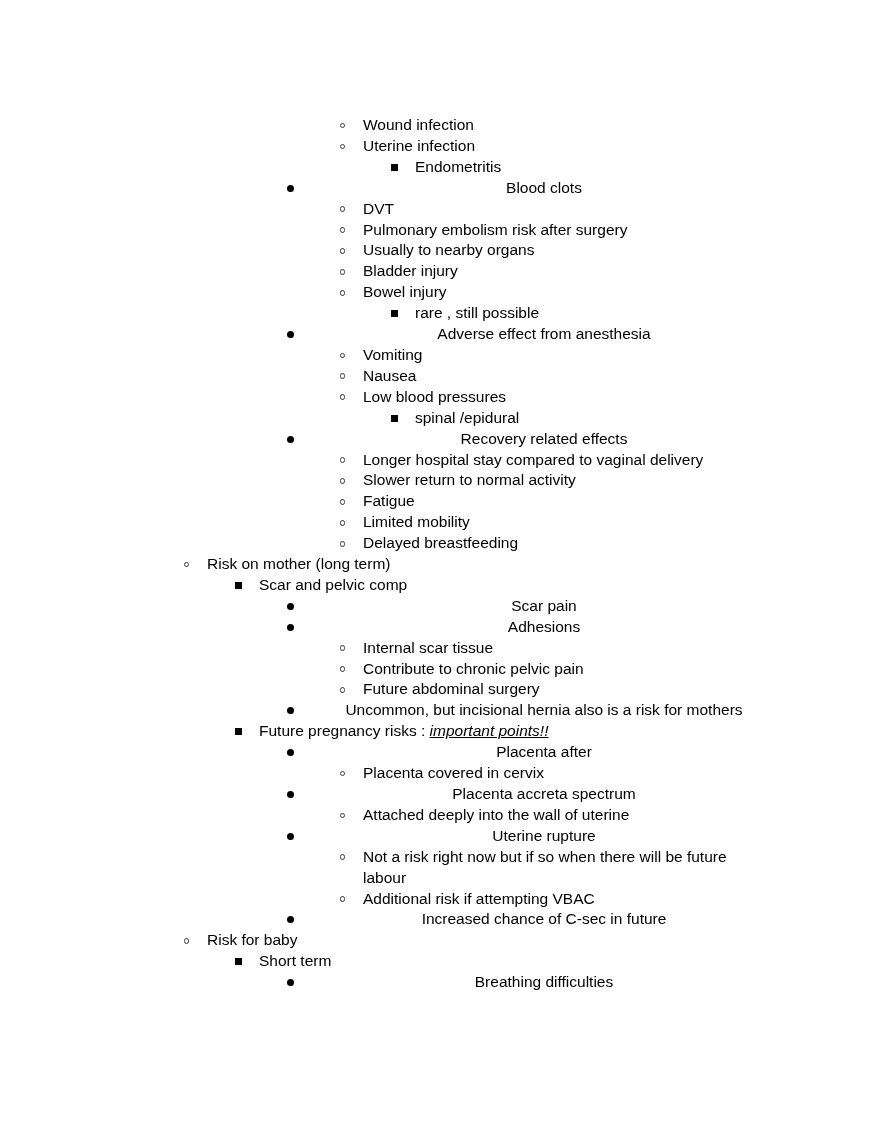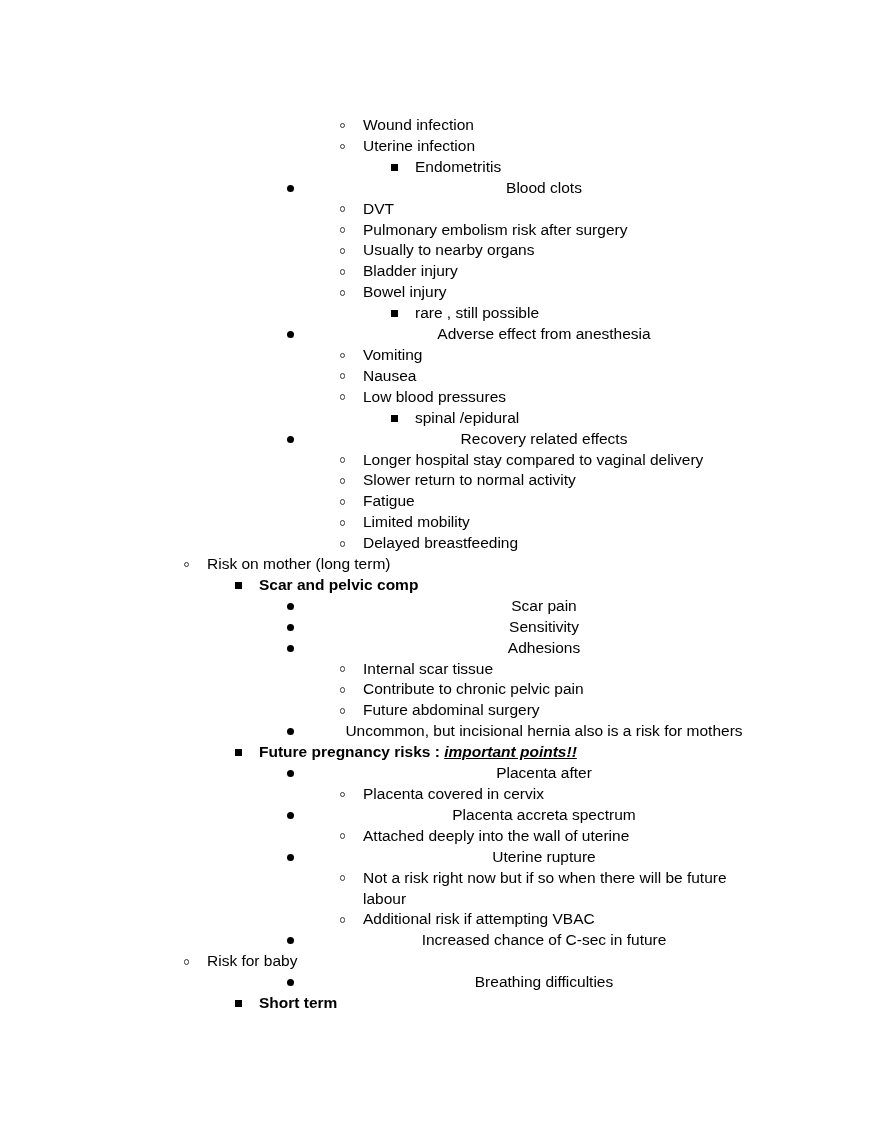"Scar and pelvic comp" .lvl3 { font-weight: bold -> none }
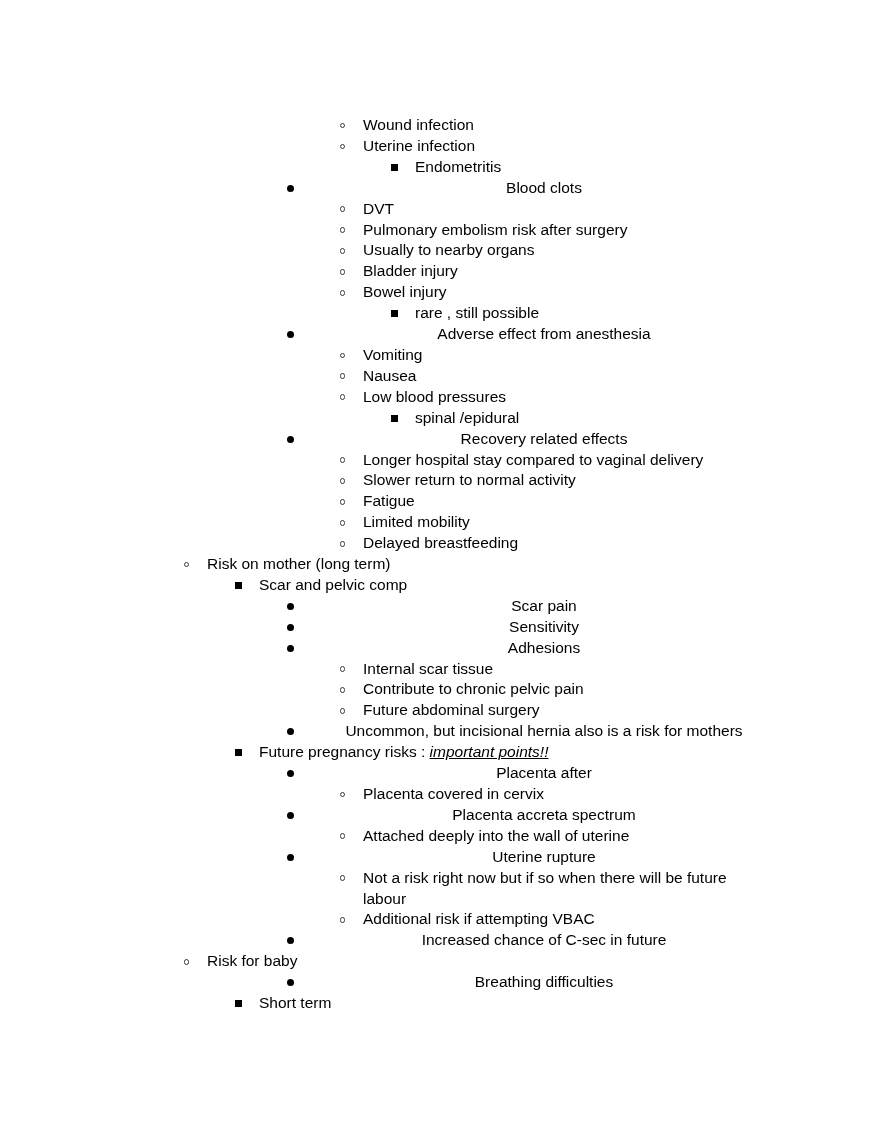"Sensitivity" div.li { html: <div><span> <span></span> </span><span>Sensitivity</span></div> -> none }
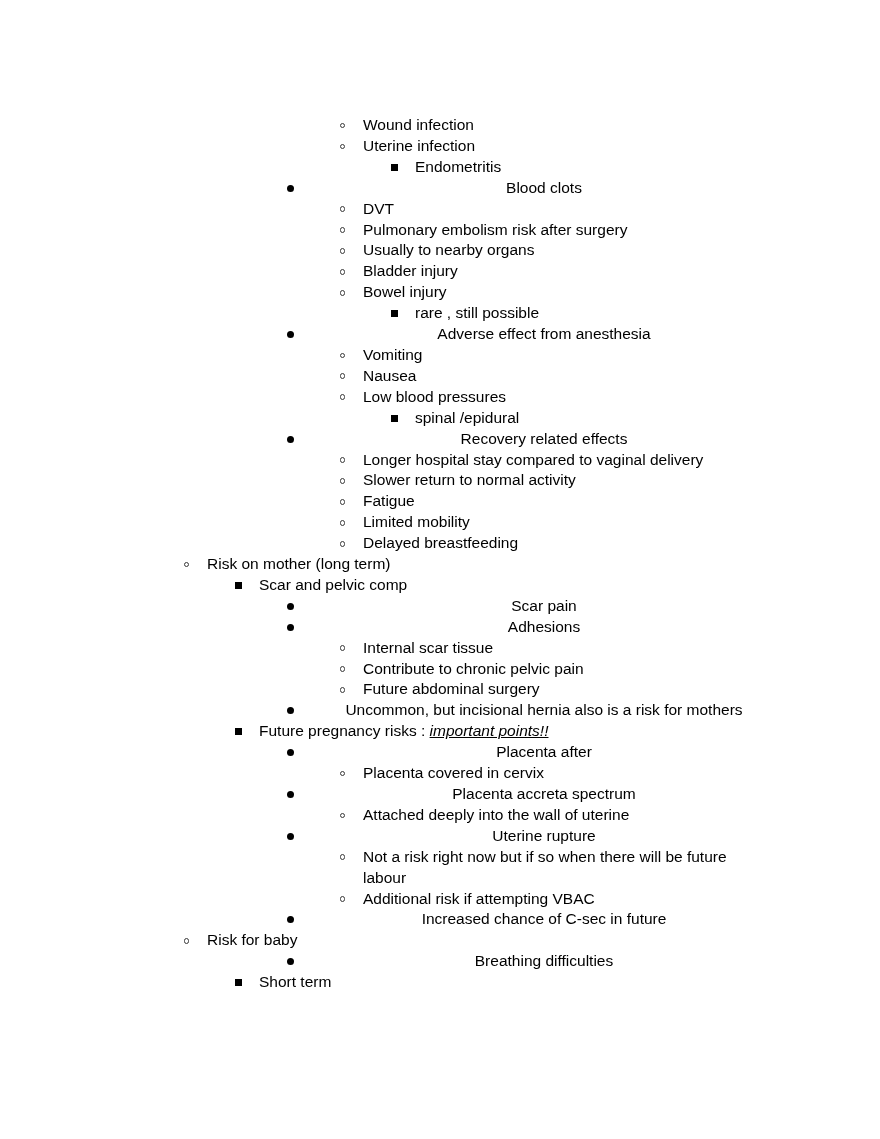"Breathing difficulties" div.li { order: before "Short term" -> after "Short term" }
